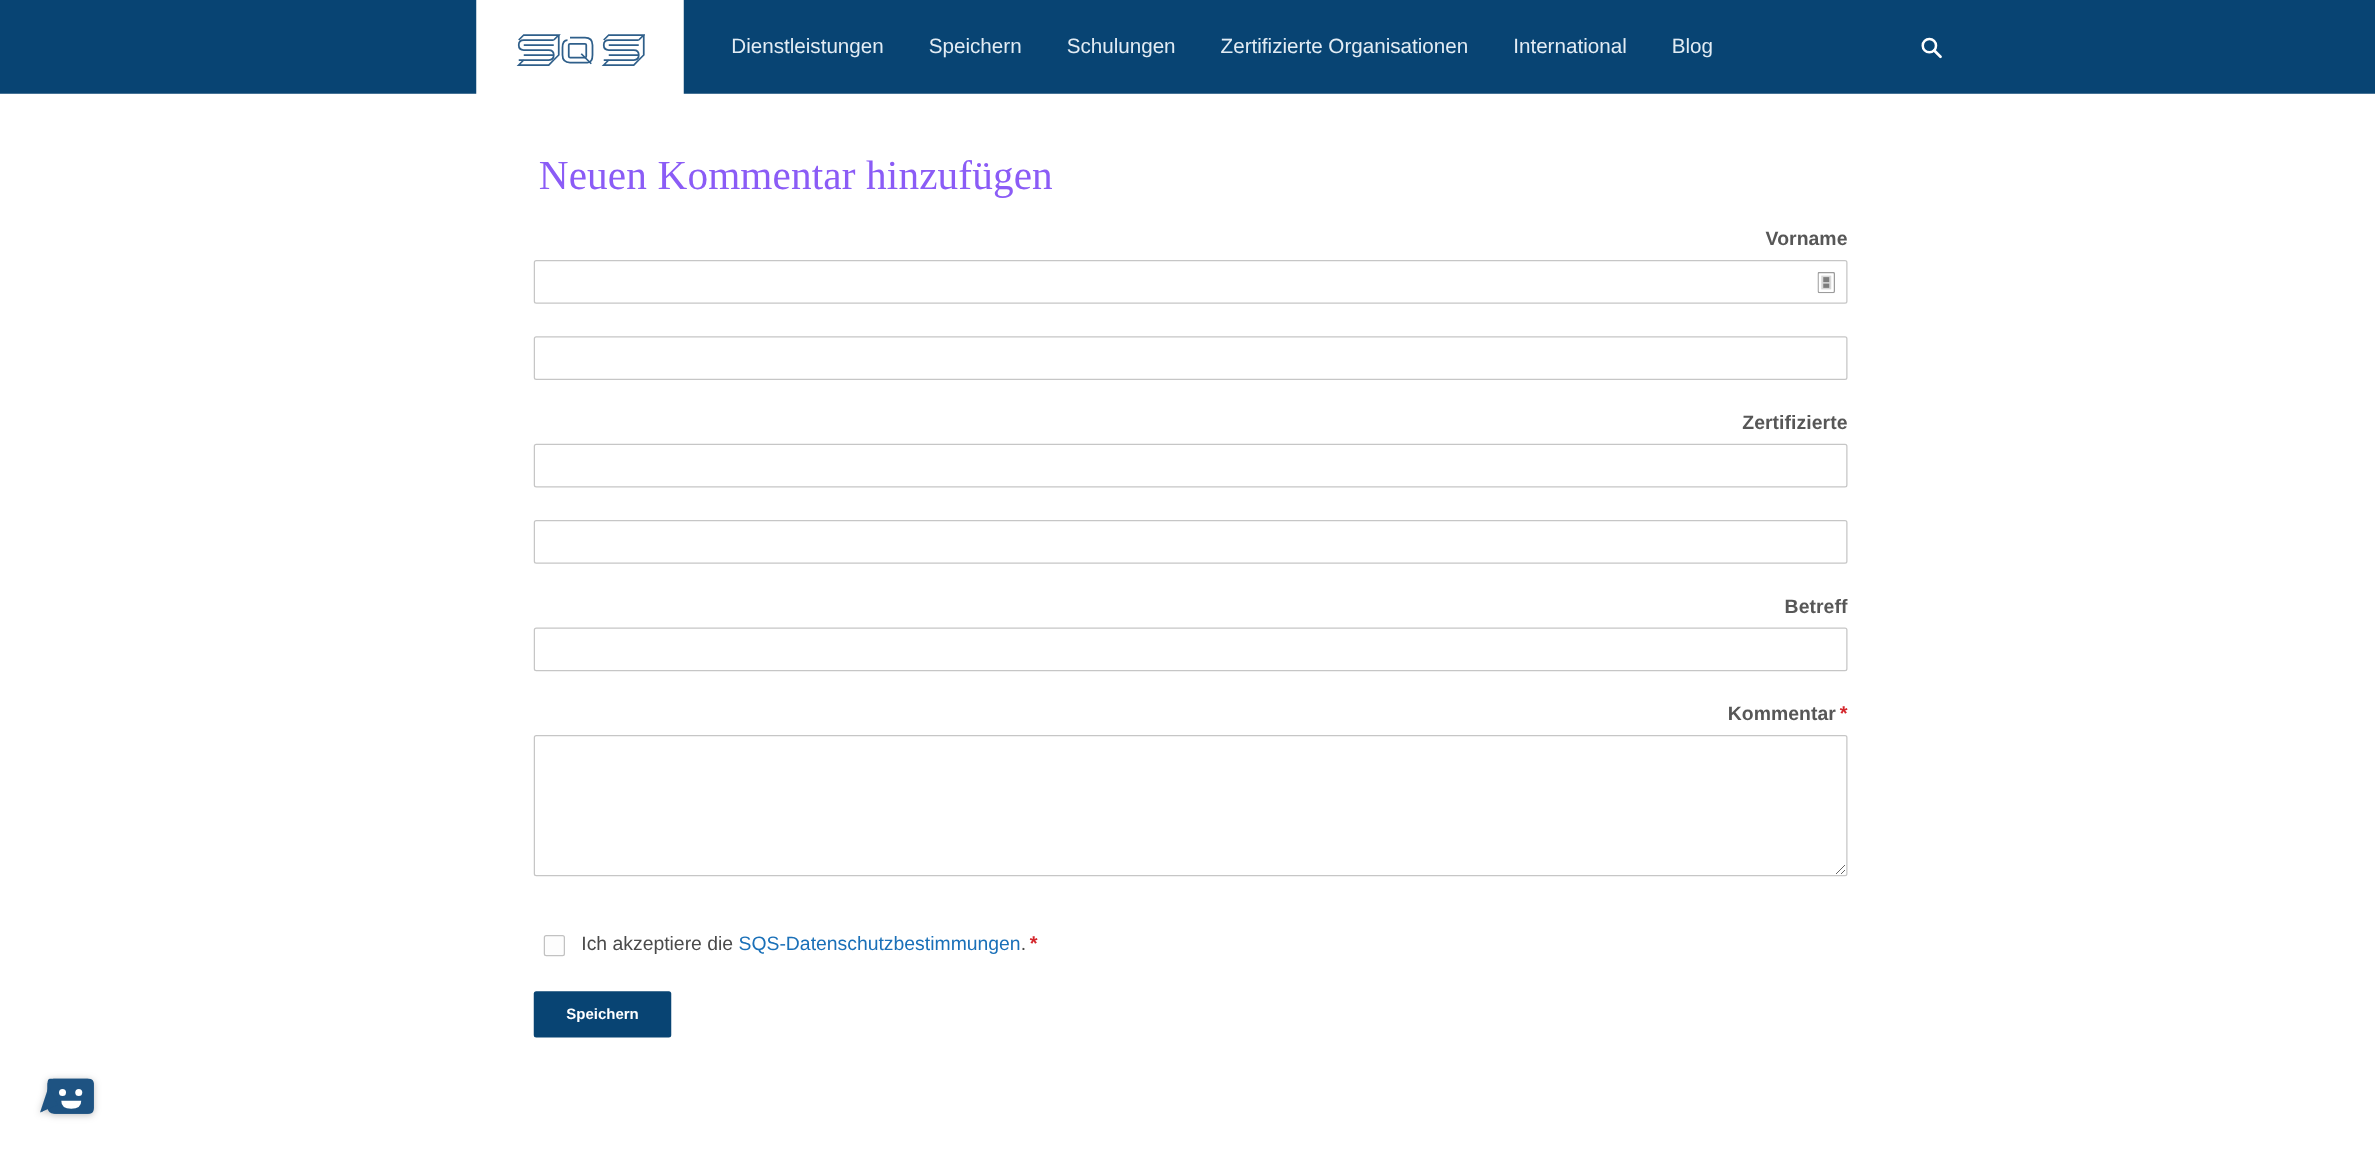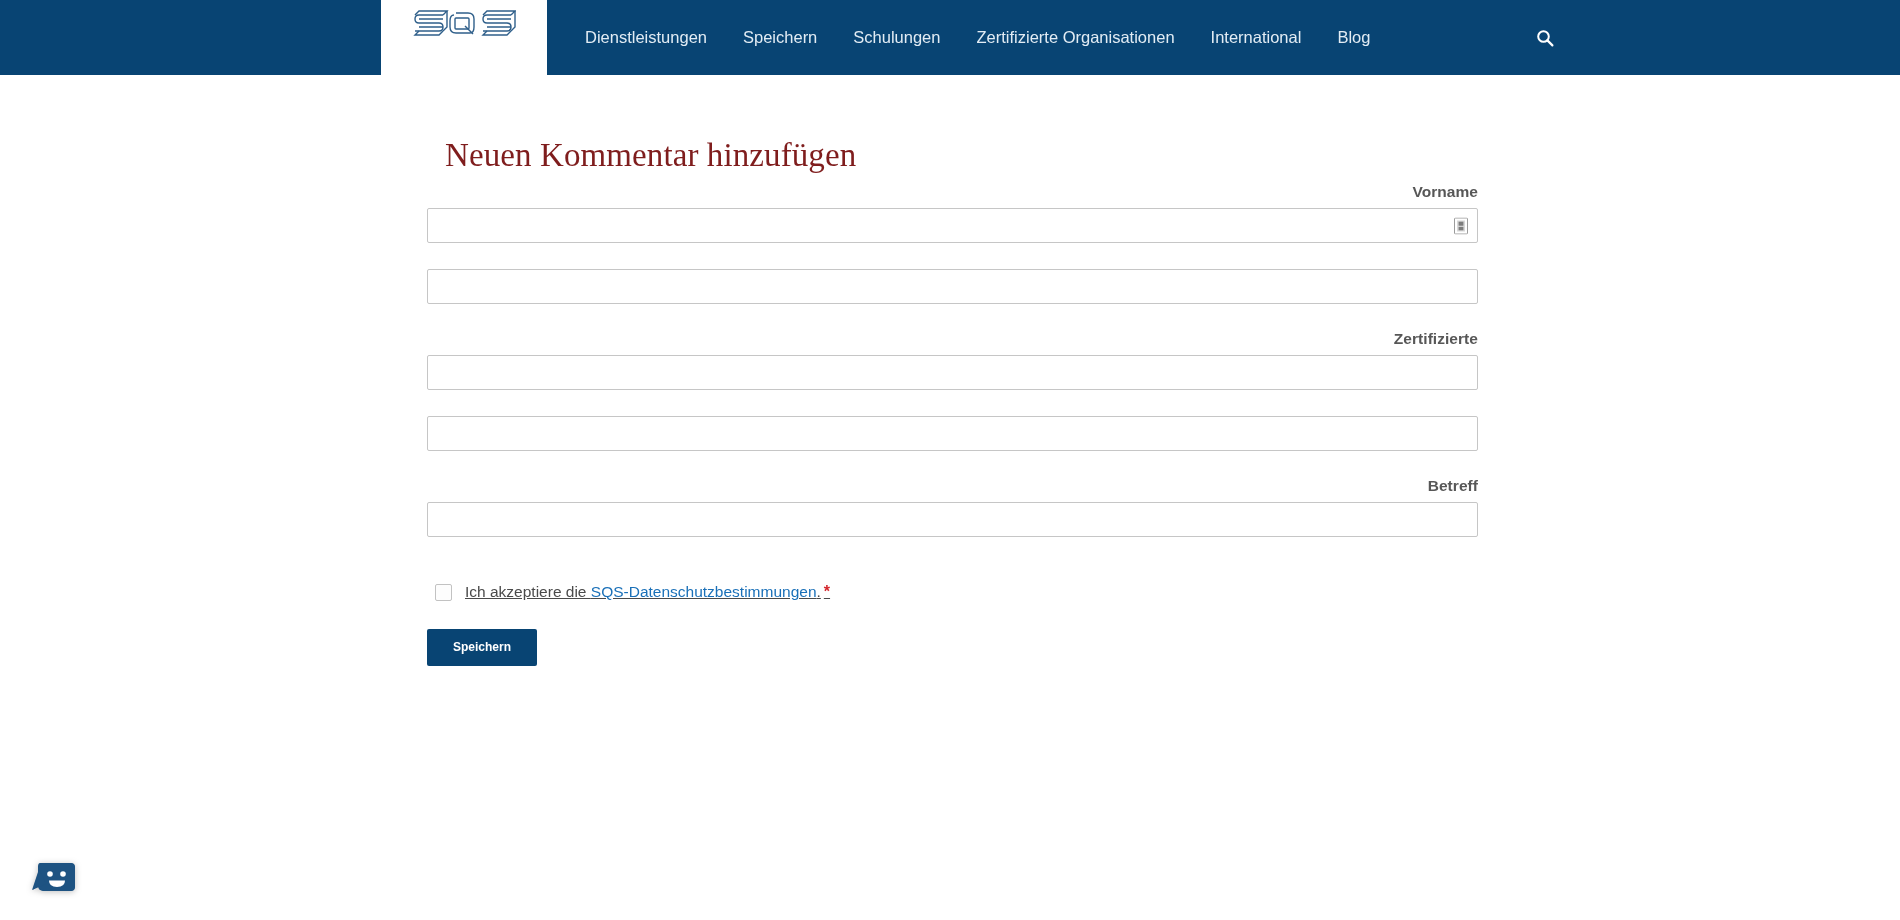"Dienstleistungen" .site-header { align-items: flex-end -> flex-start }
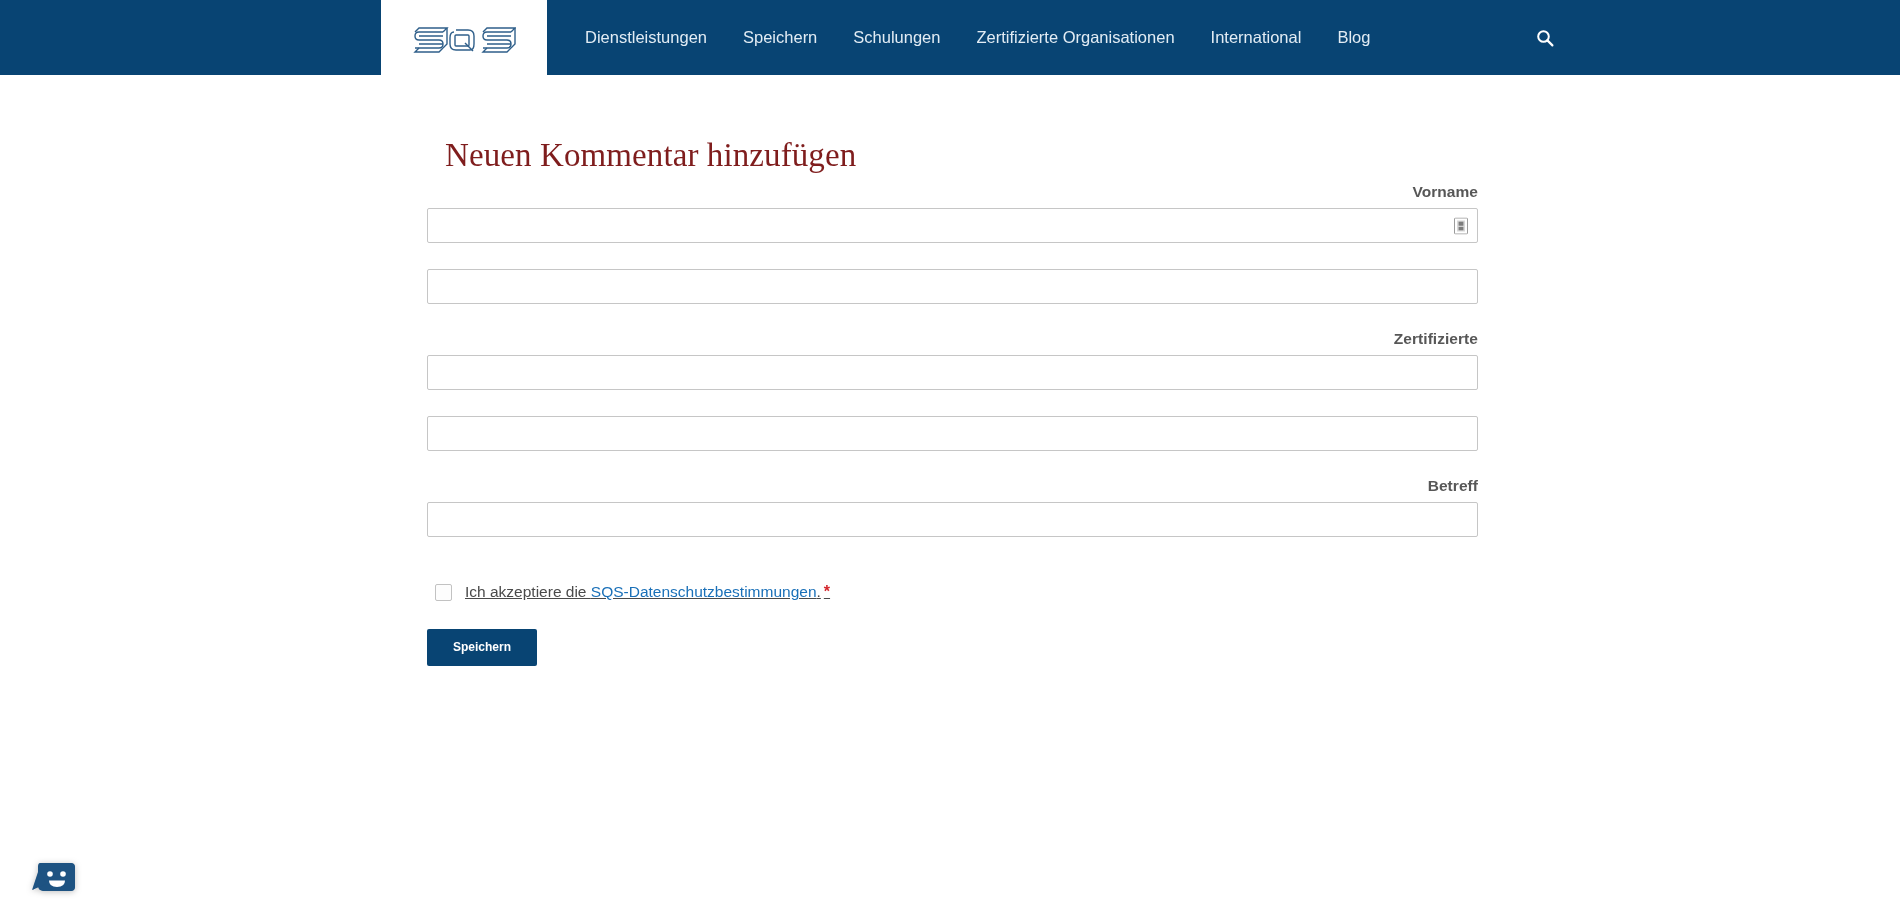"Neuen Kommentar hinzufügen" .page-title { color: #7f1d1d -> #8b5cf6; margin: 18px -> 4px }
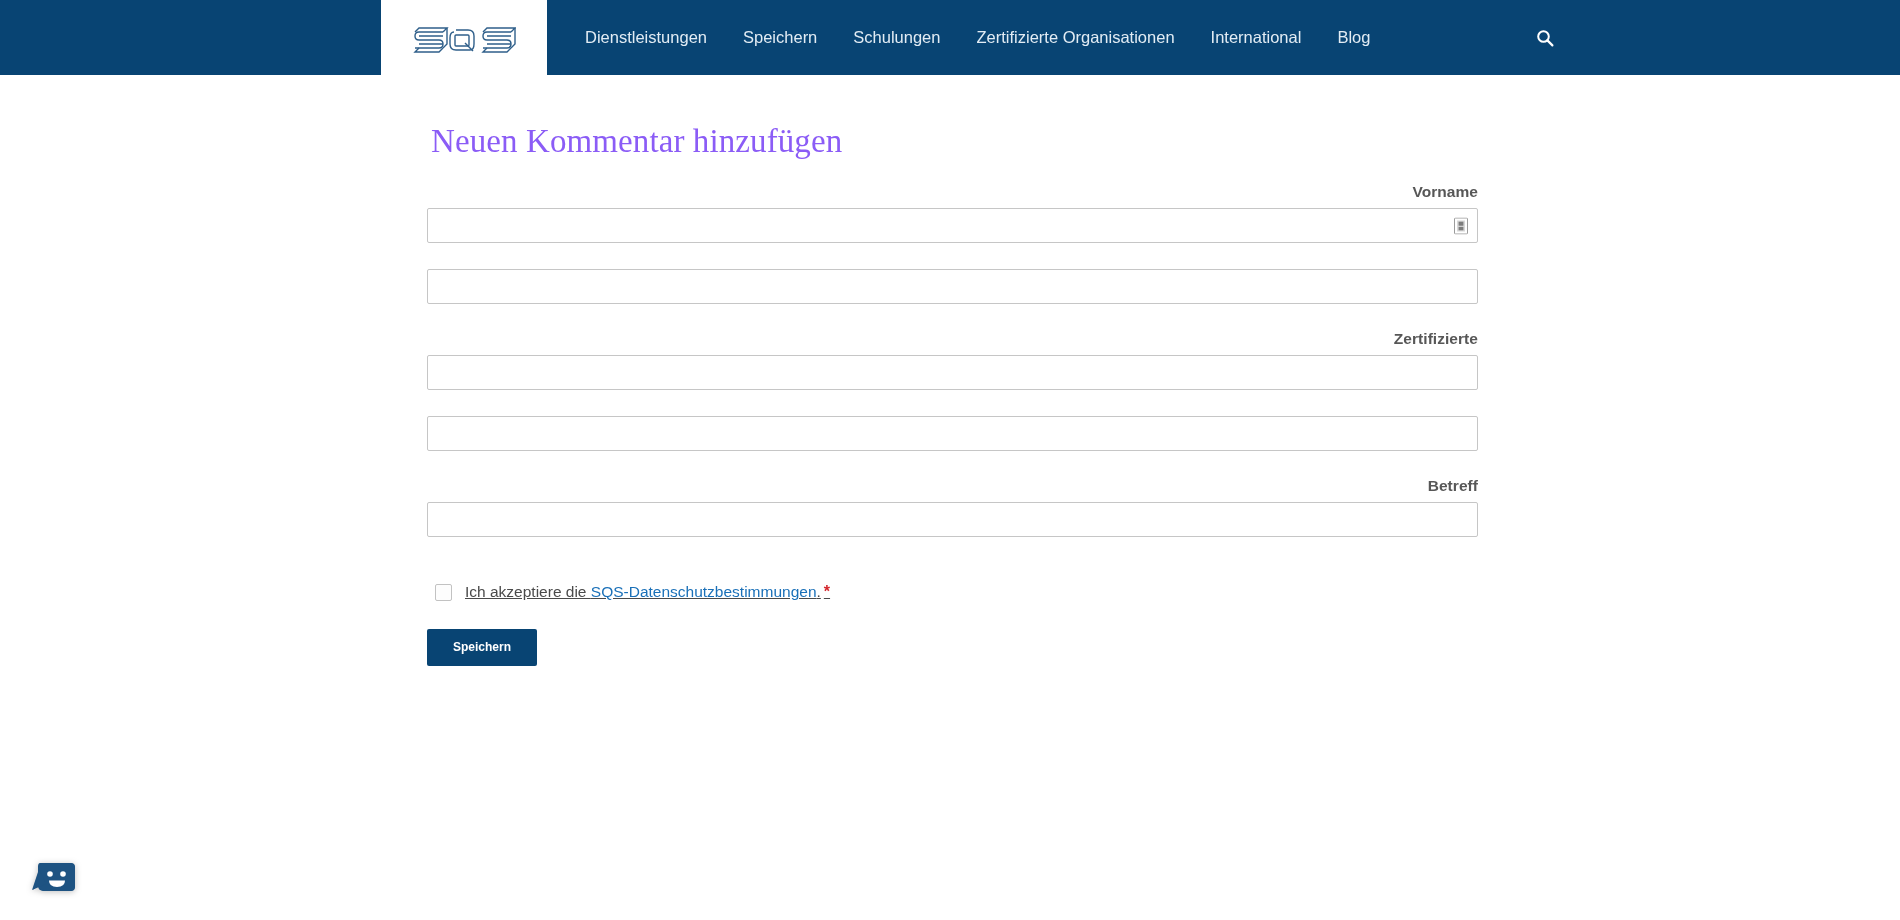"Kommentar *" div.field { html: none -> <div> <label> <span>Kommentar</span><span>*</span> </label> <textarea></textarea> </div> }
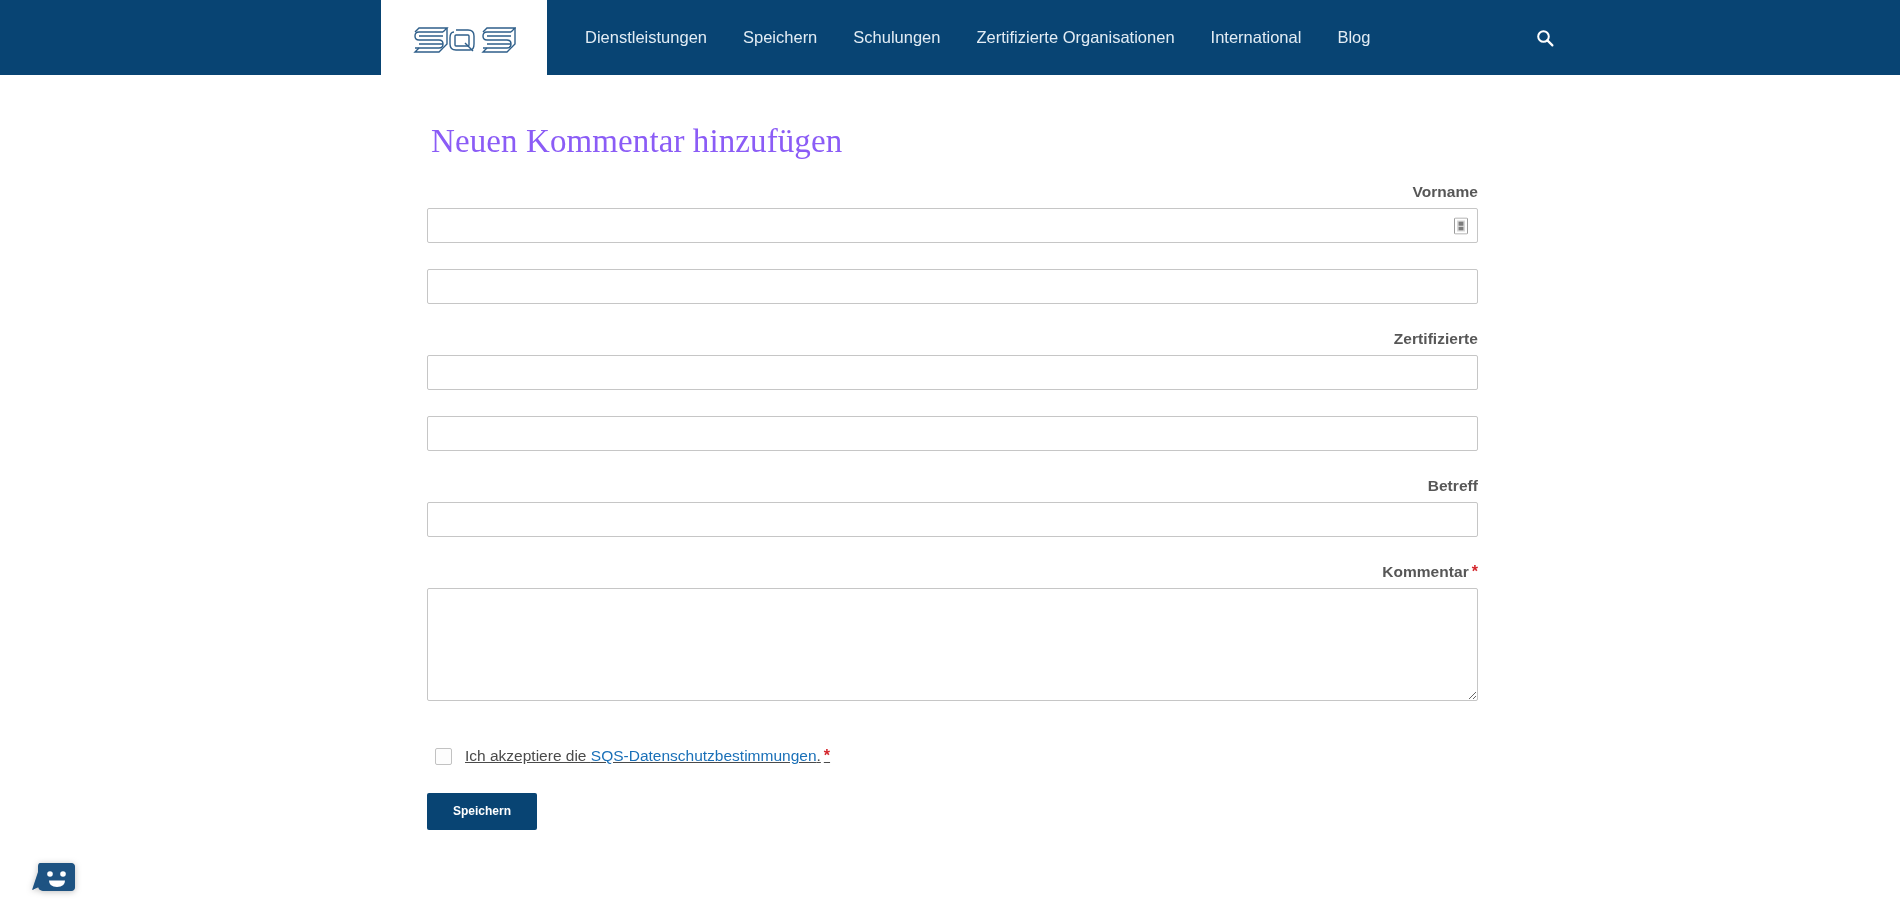"Ich akzeptiere die" .consent-text { text-decoration: underline -> none }
